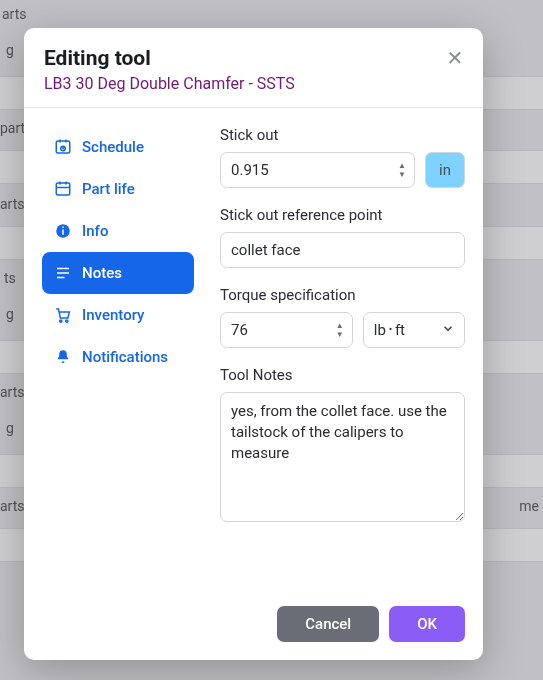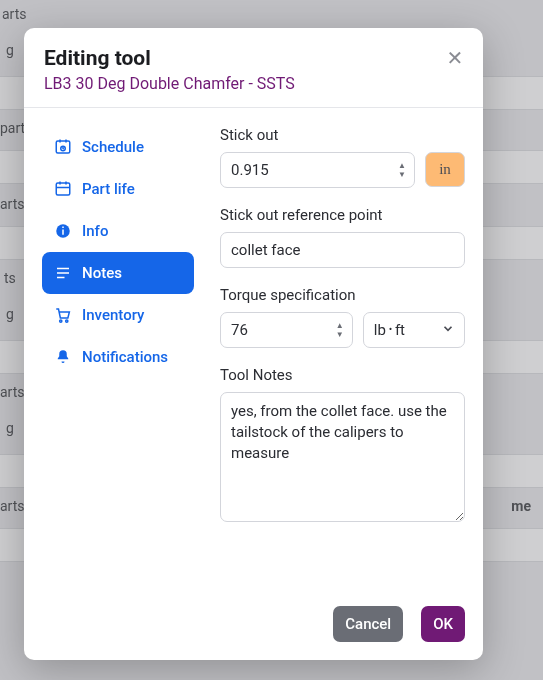"0.915" .row { align-items: flex-start -> center }
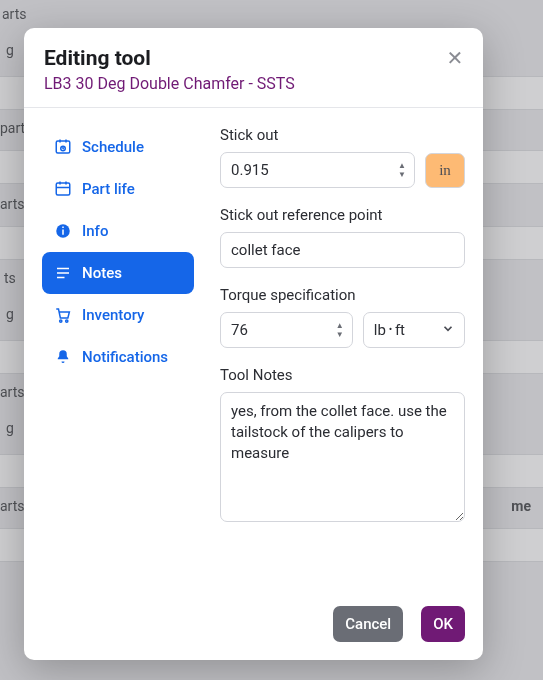"in" .unit-box { background: #fdba74 -> #7dd3fc; font-family: Liberation Serif, serif -> none }
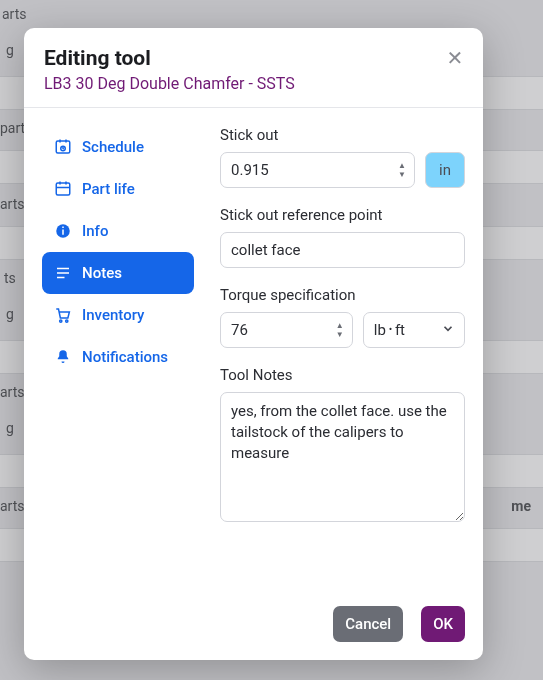"me" div.bg-label { font-weight: bold -> none; right: 12px -> 4px }
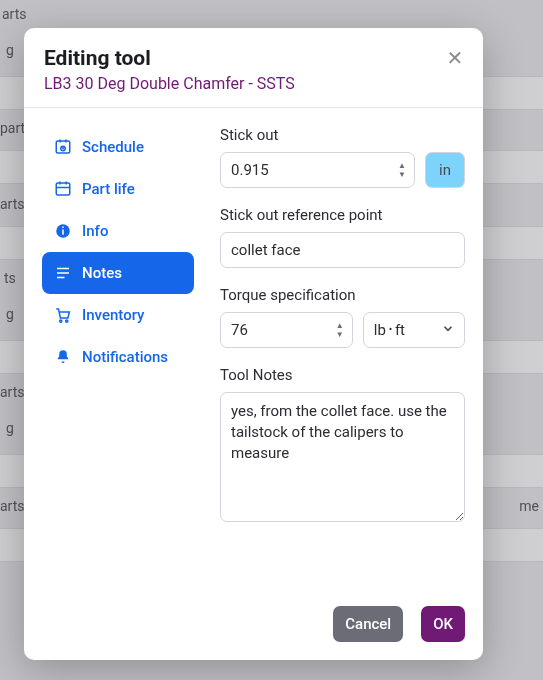"Cancel" .btn { margin-left: 8px -> none; padding: 9px 12px -> 9px 28px }
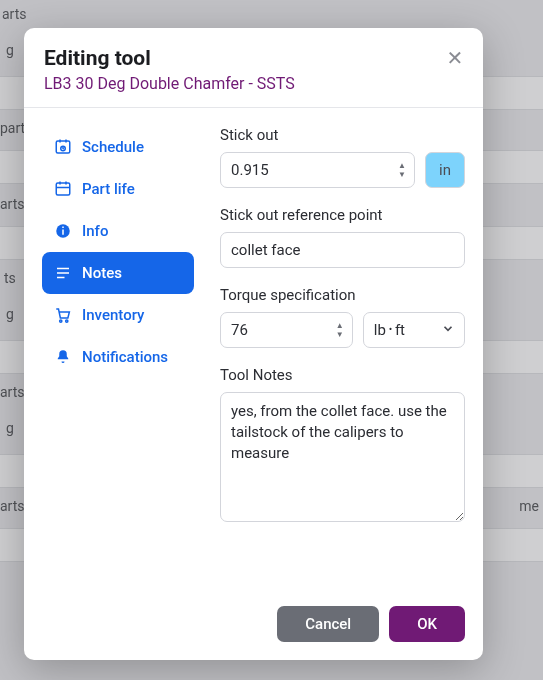"OK" .btn-primary { background: #701a75 -> #8b5cf6 }
